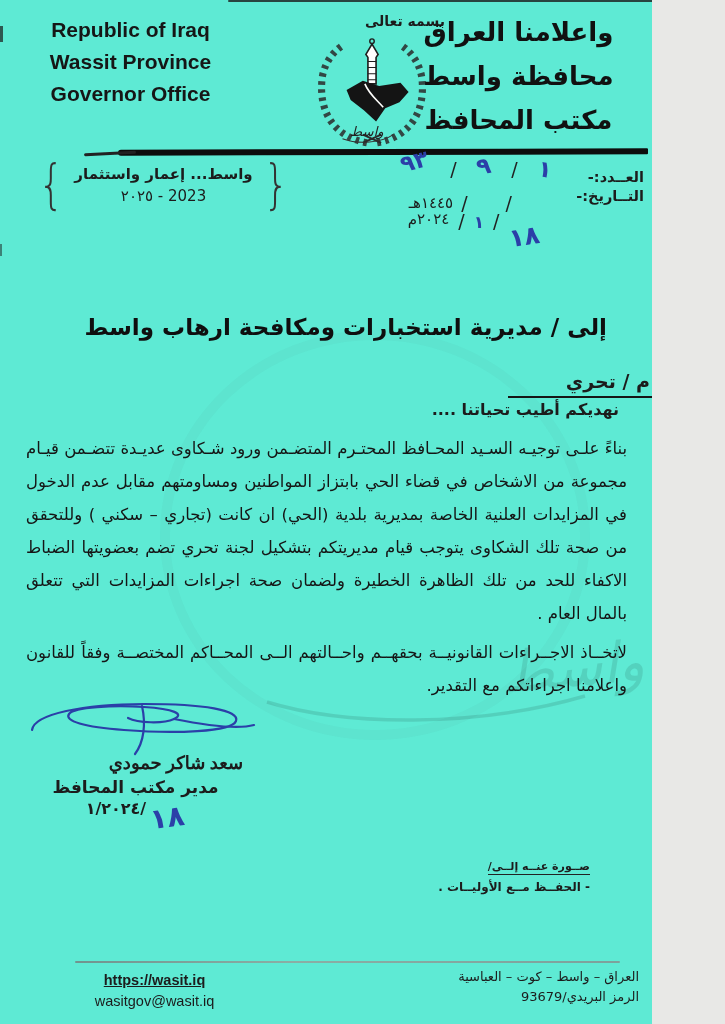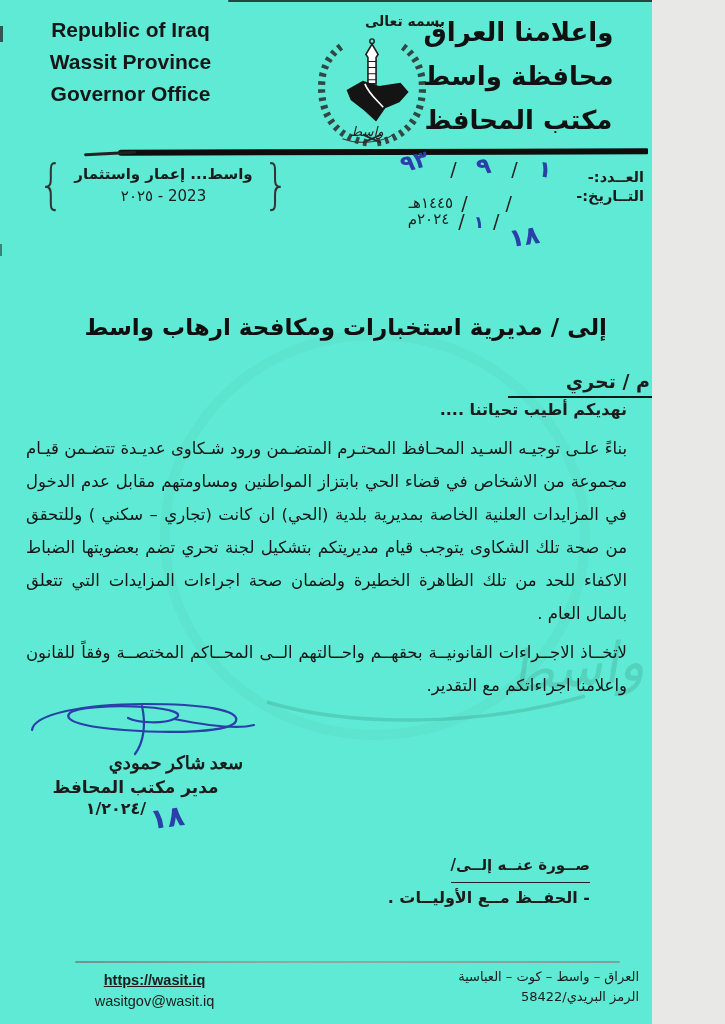"نهديكم أطيب تحياتنا ...." .greeting { right: 25px -> 33px }
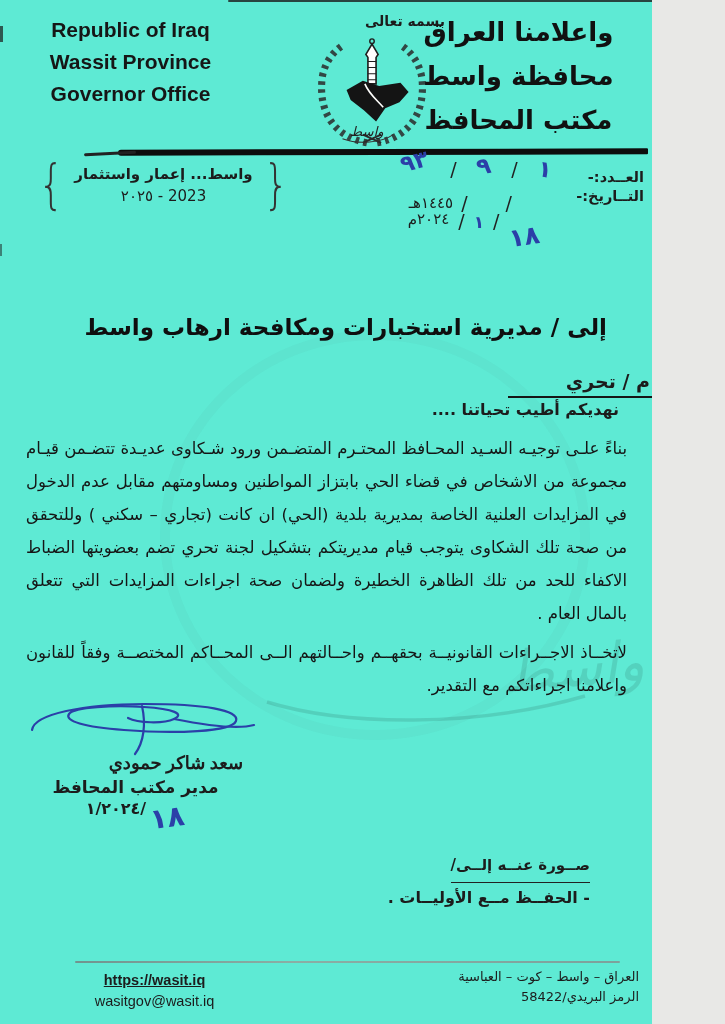"صــورة عنــه إلــى/" .cc-title { font-size: 15px -> 11px; padding-bottom: 8px -> 1px }
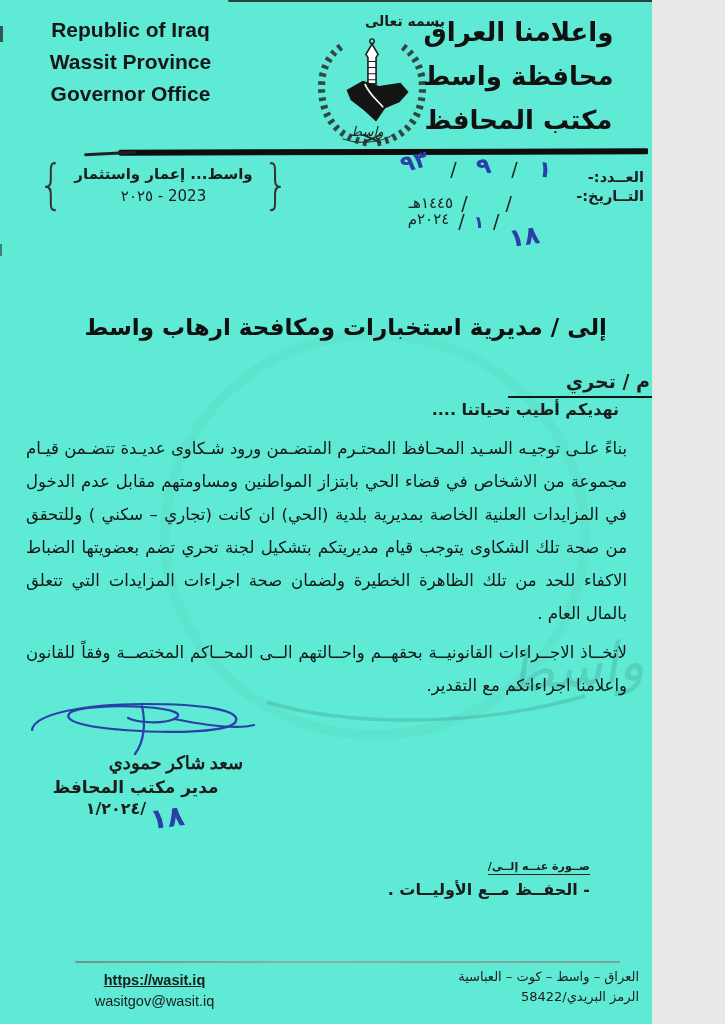"- الحفــظ مــع الأوليــات ." .cc-item { font-size: 16px -> 12px }
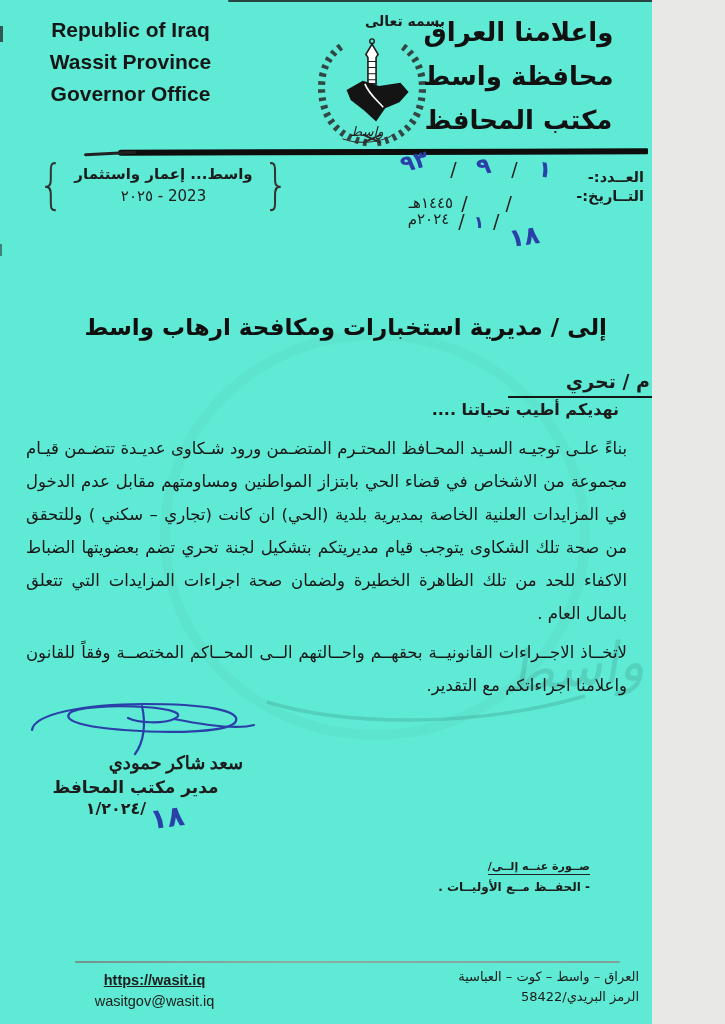"الرمز البريدي/58422" div { text: البريدي/58422 -> البريدي/93679 }
